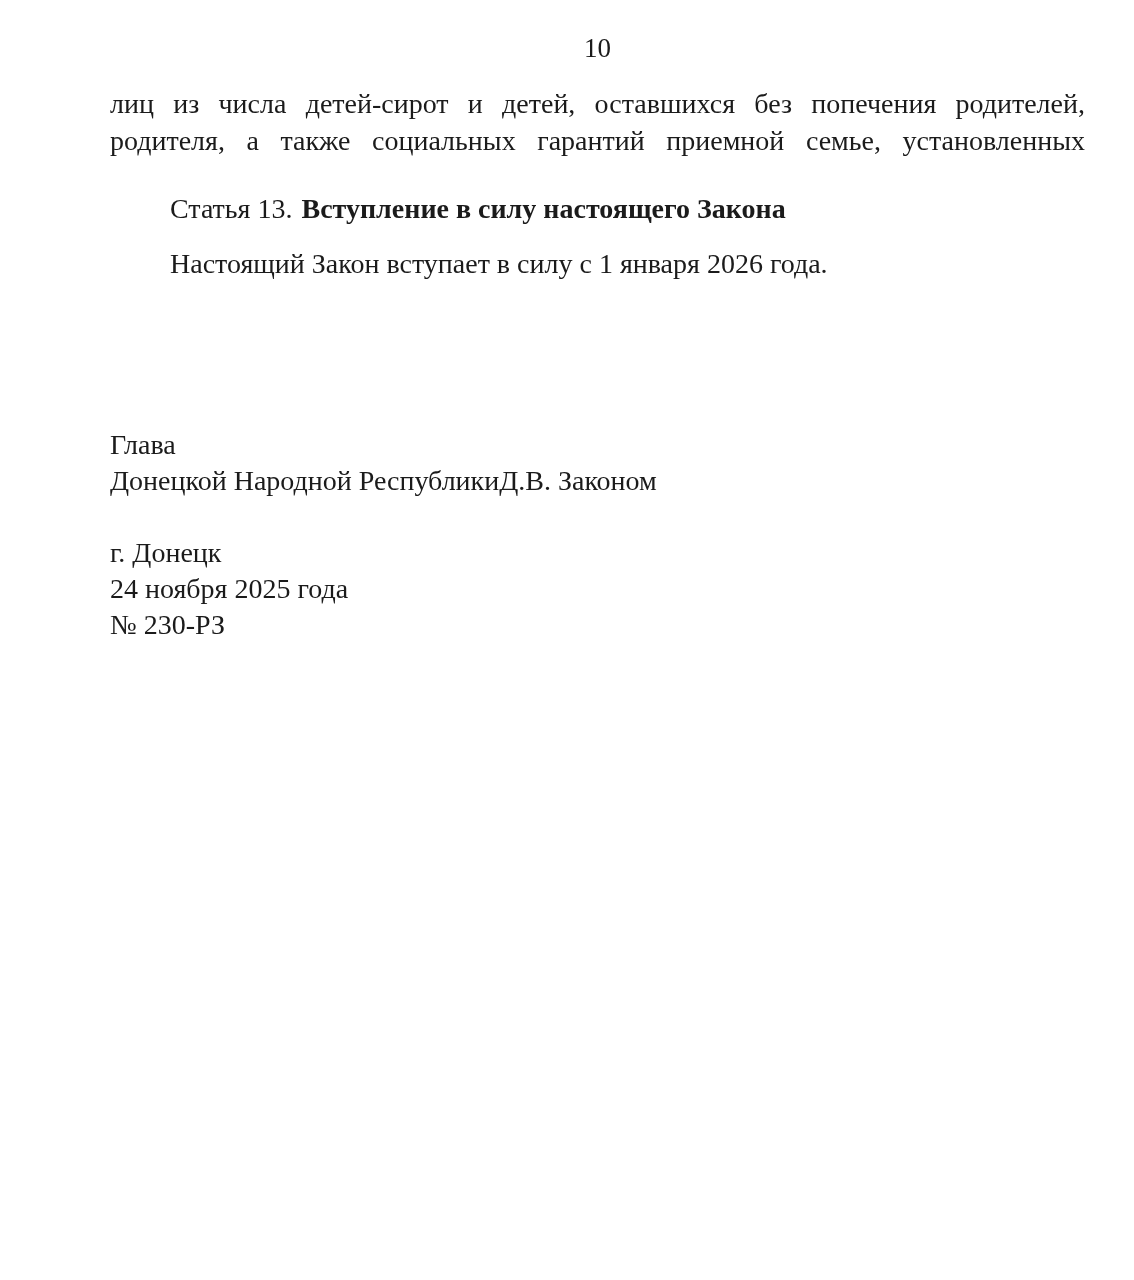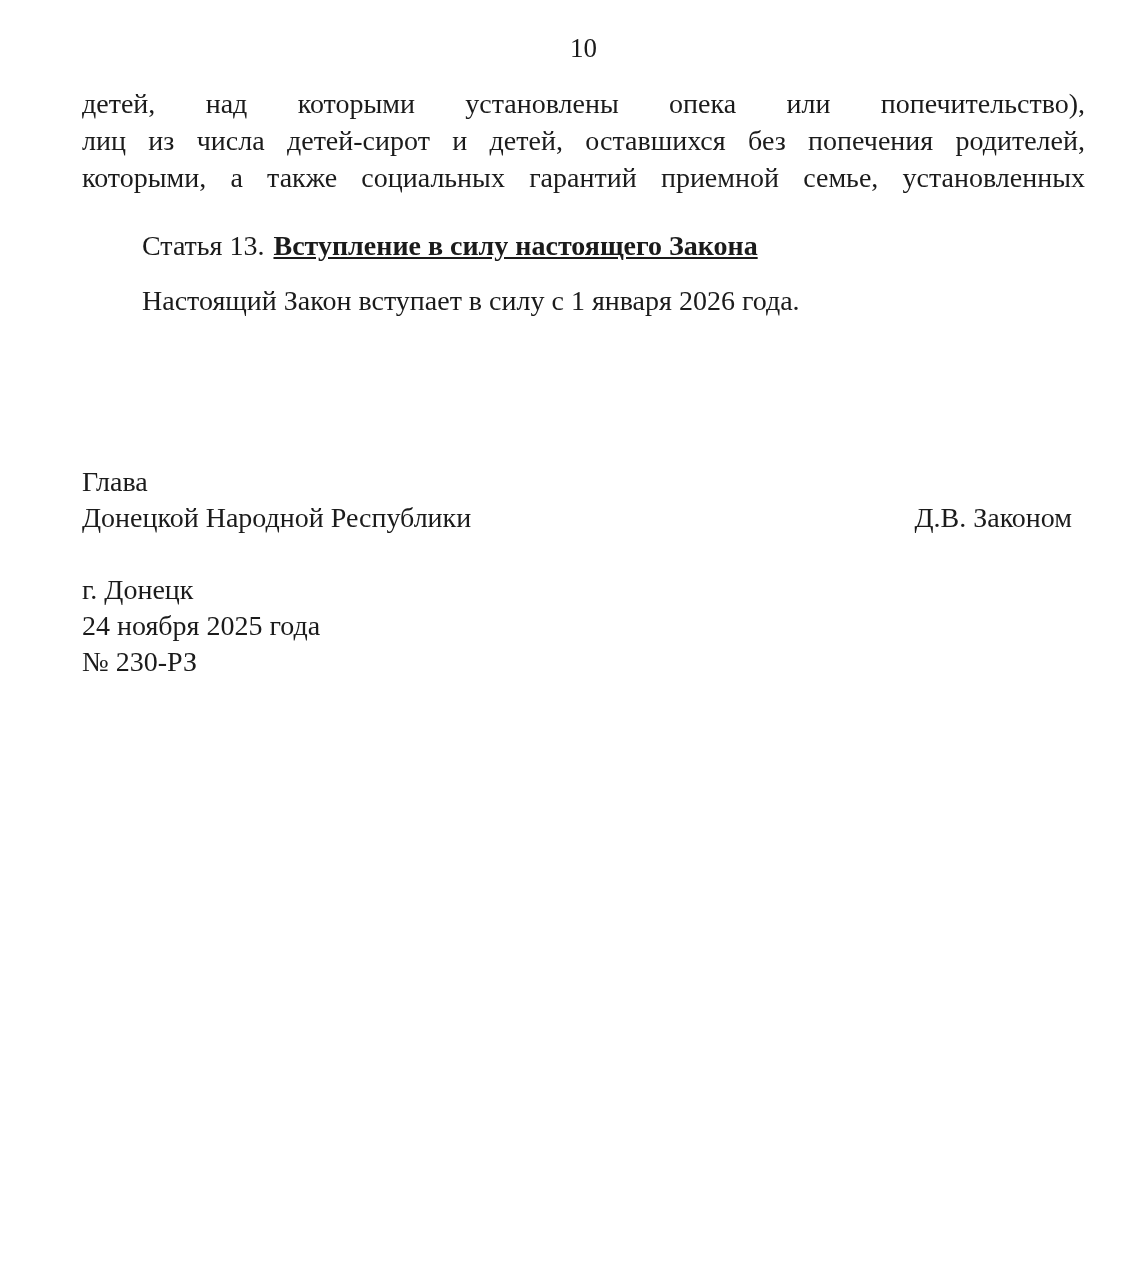"10" .content { margin-left: 82px -> 110px }
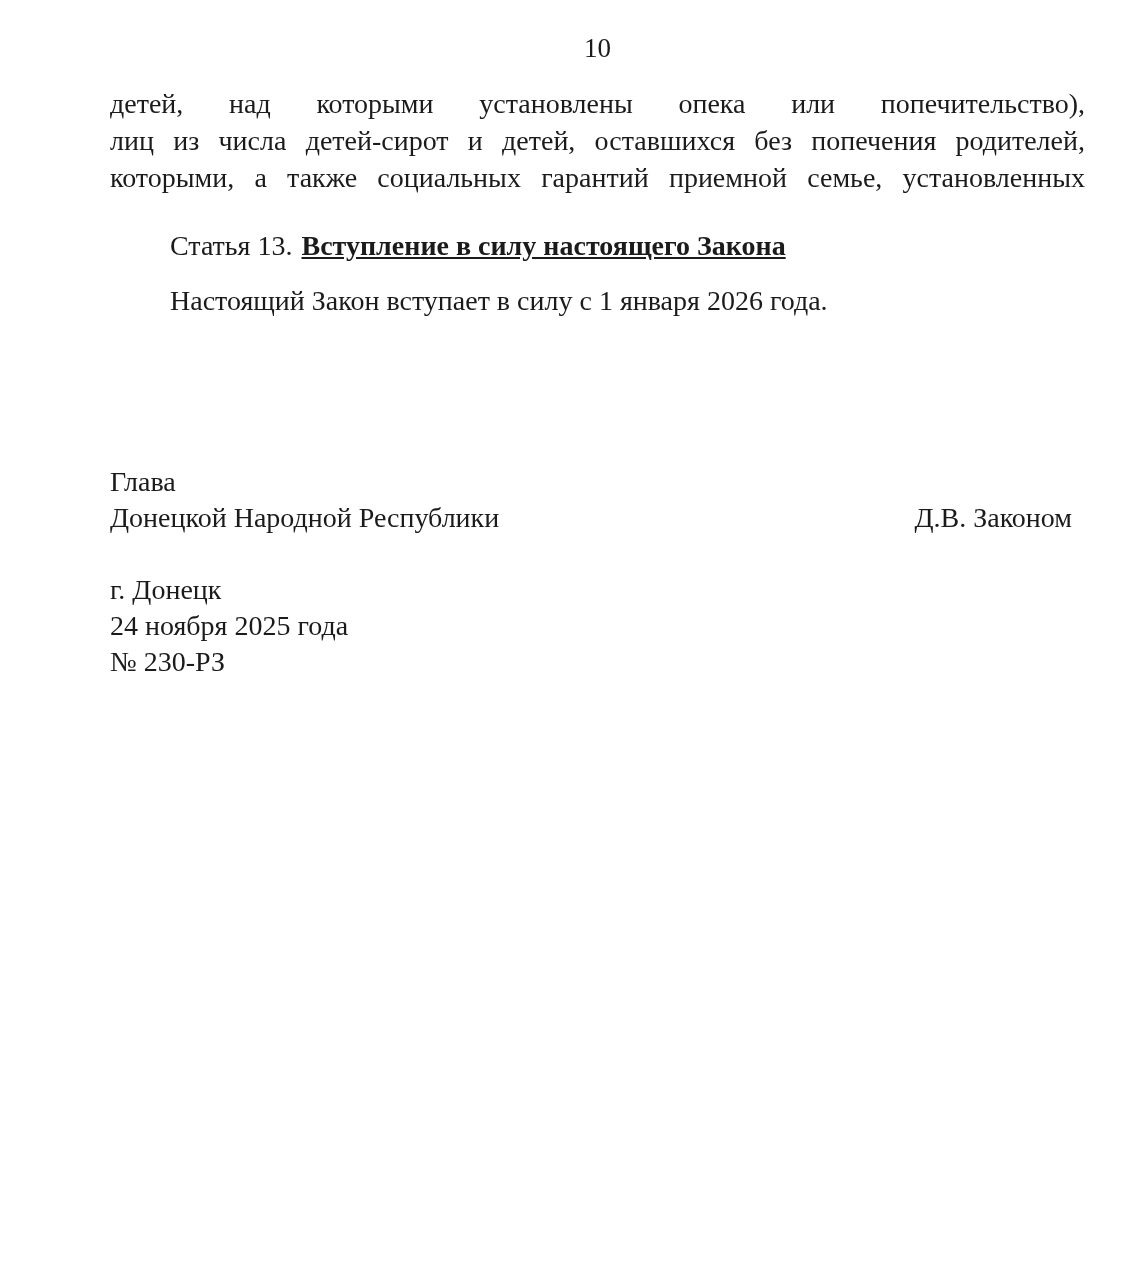"детей, над которыми установлены опека" div.jline { html: <div>детей, над которыми установлены опека или попечительство),</div> -> none }
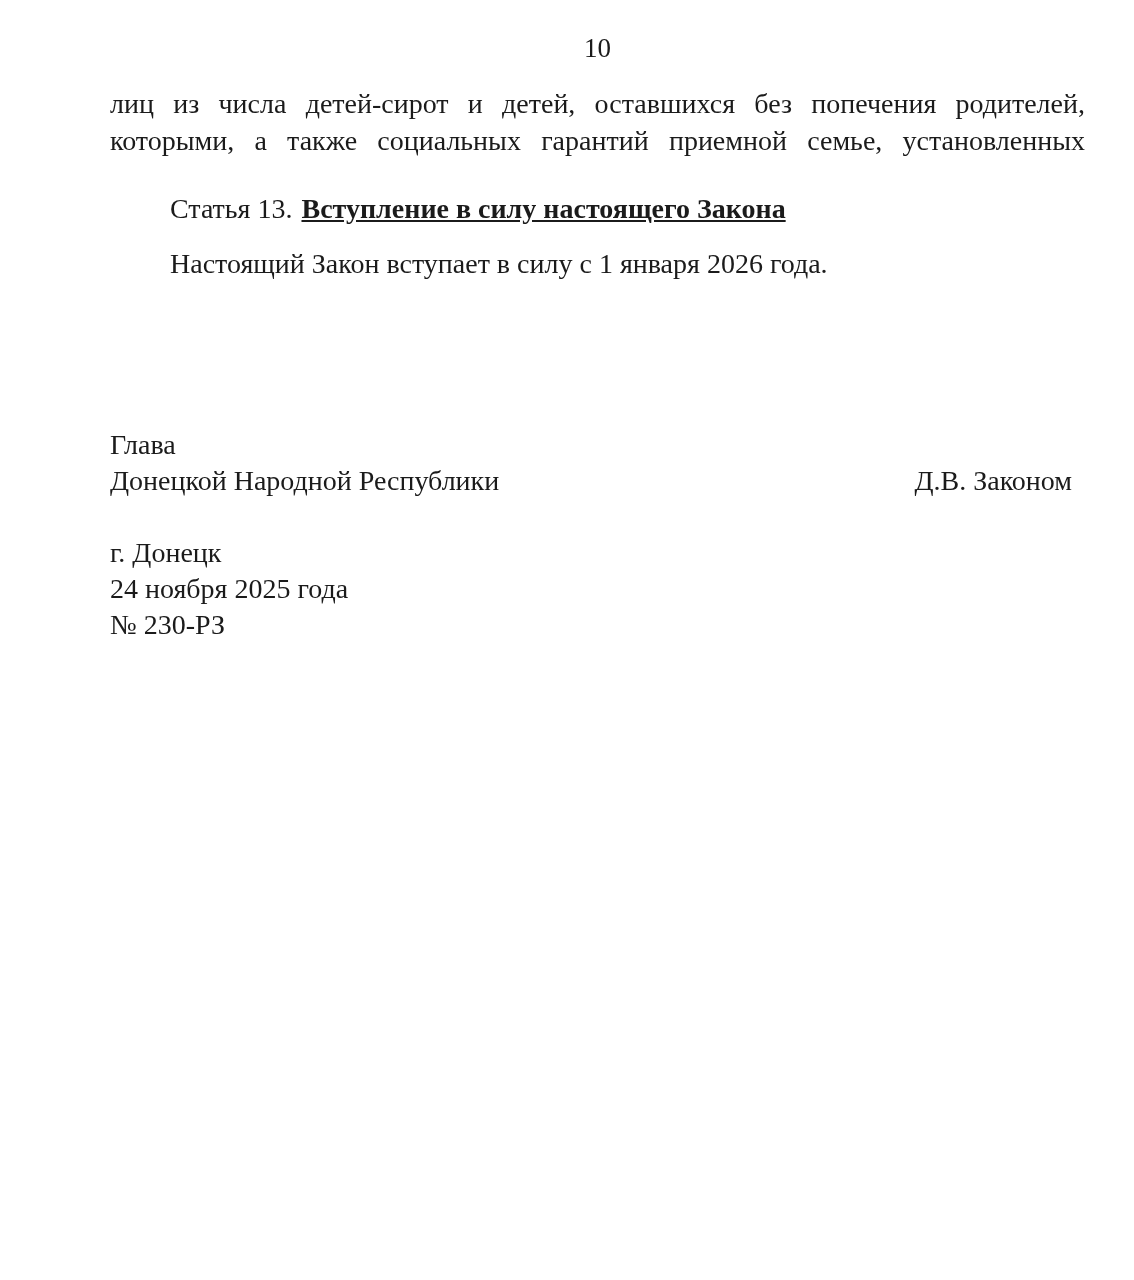"которыми, а также социальных гарантий" div.jline { text: которыми -> родителя }
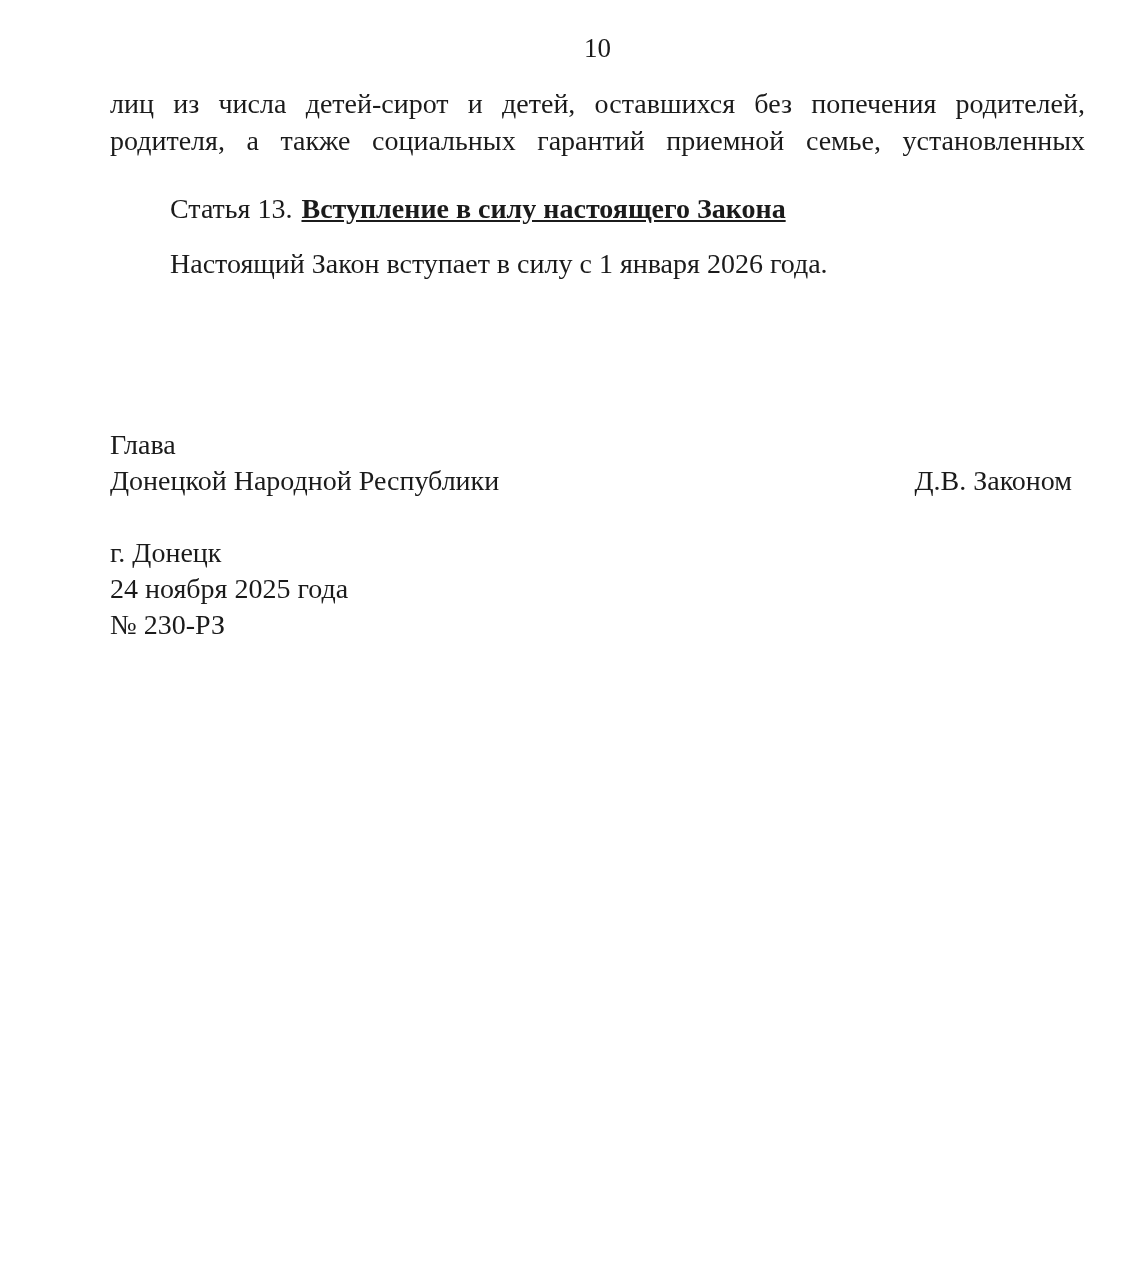"Вступление в силу настоящего Закона" .article-title { text-decoration: underline -> none }
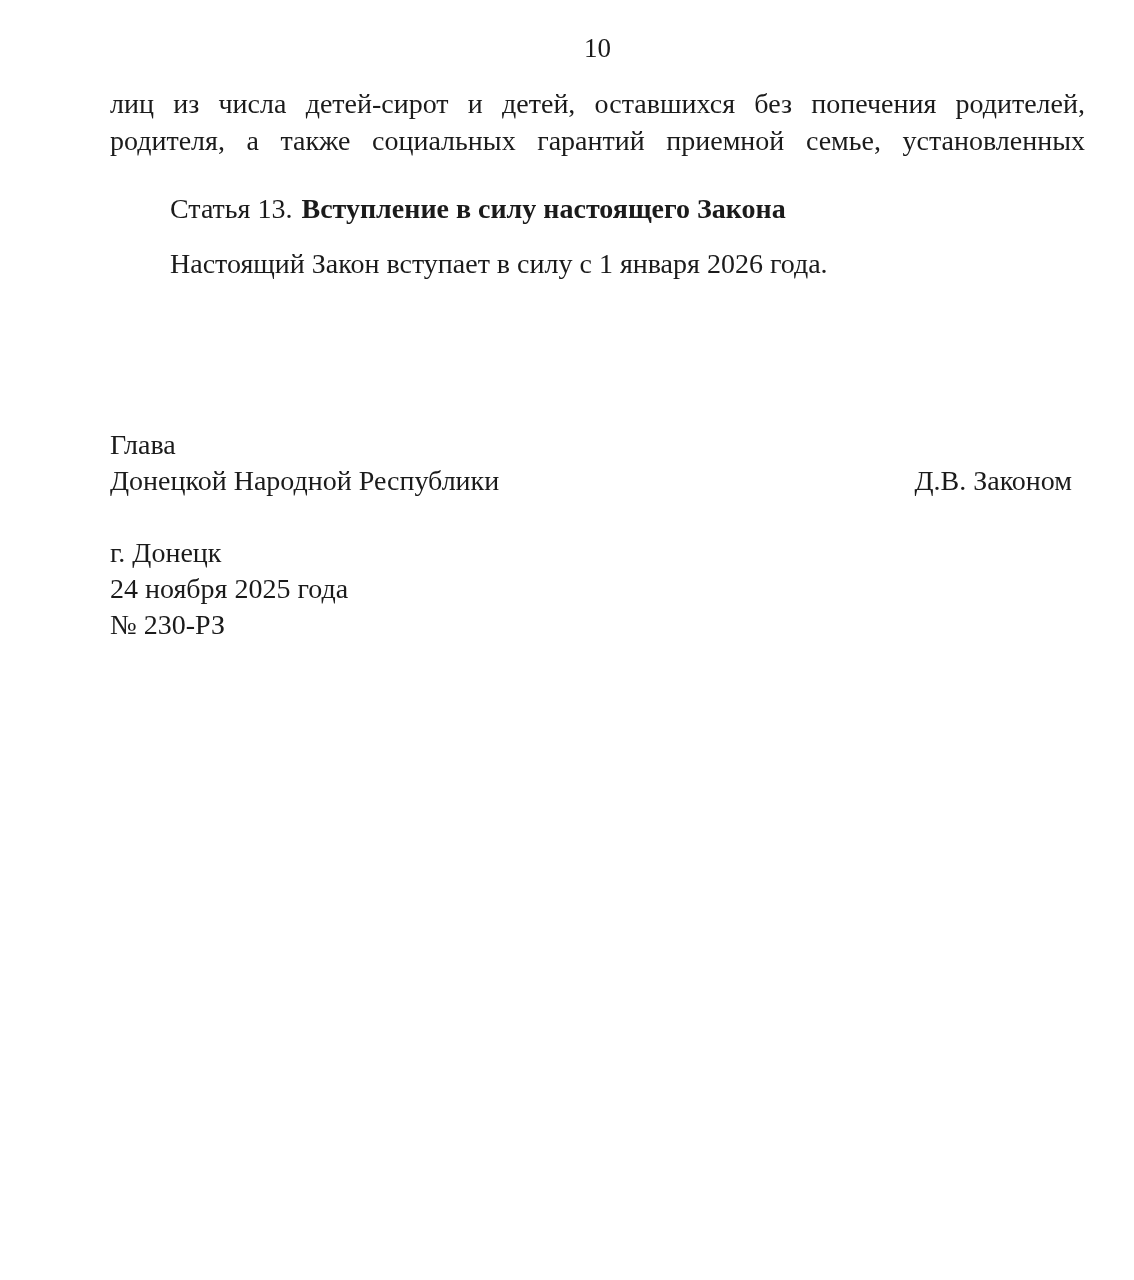"Донецкой Народной Республики" .office-signer-line { justify-content: space-between -> flex-start }
